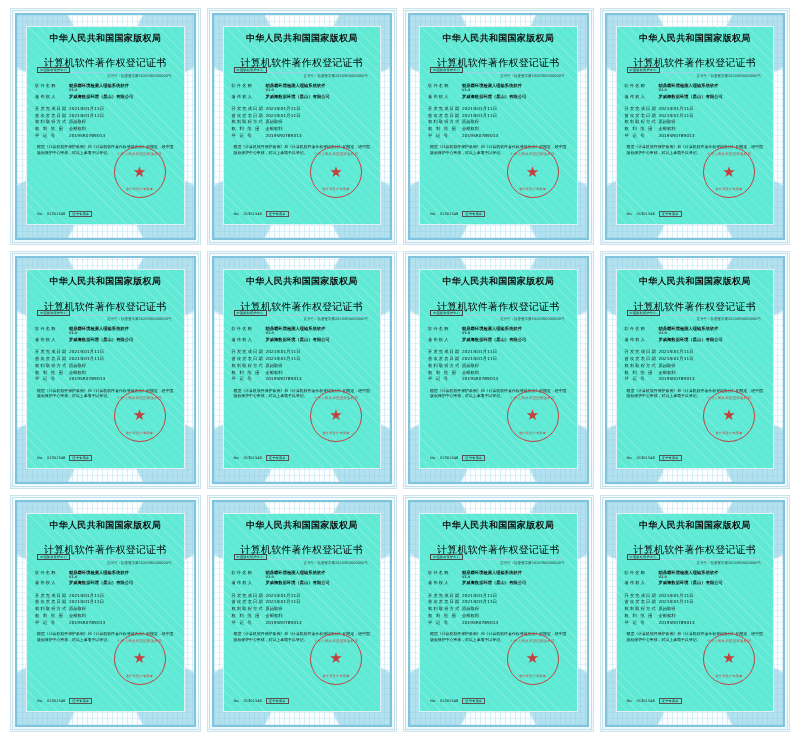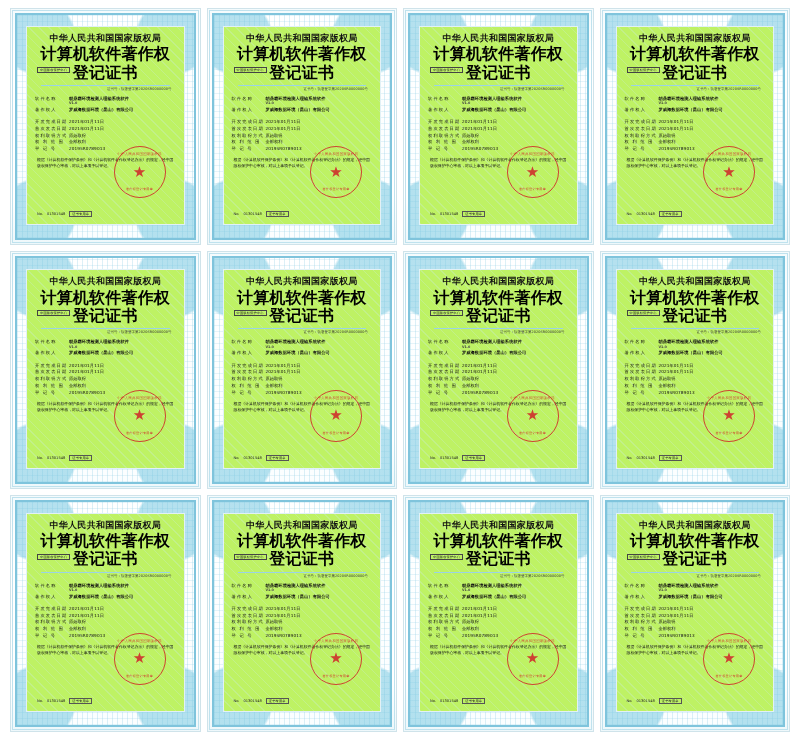"中华人民共和国国家版权局" .cert-inner { background: #bef264 -> #5eead4 }
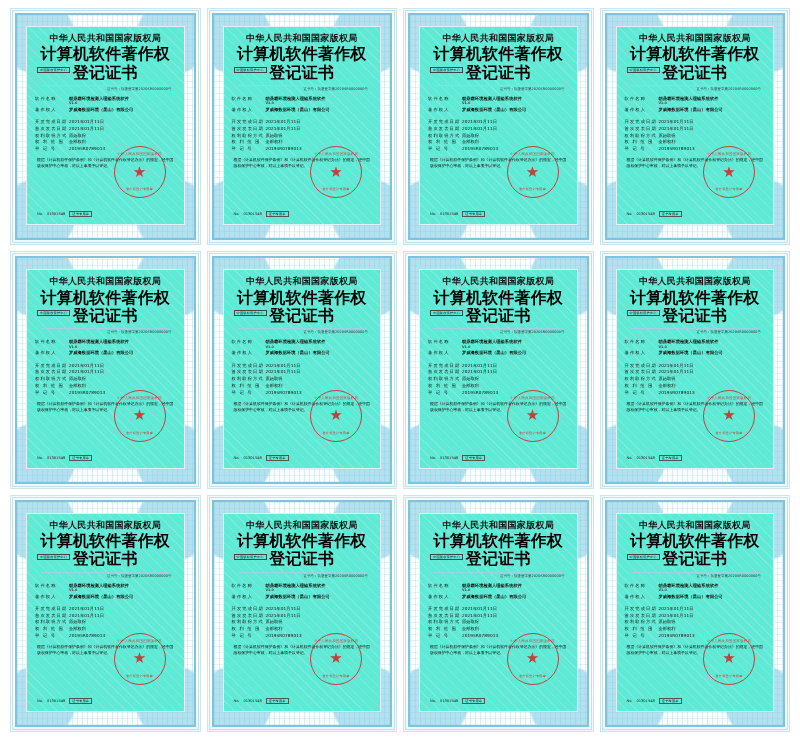"计算机软件著作权登记证书" .title-2 { font-size: 16px -> 10px; font-weight: bold -> normal; margin-top: 2px -> 14px }
